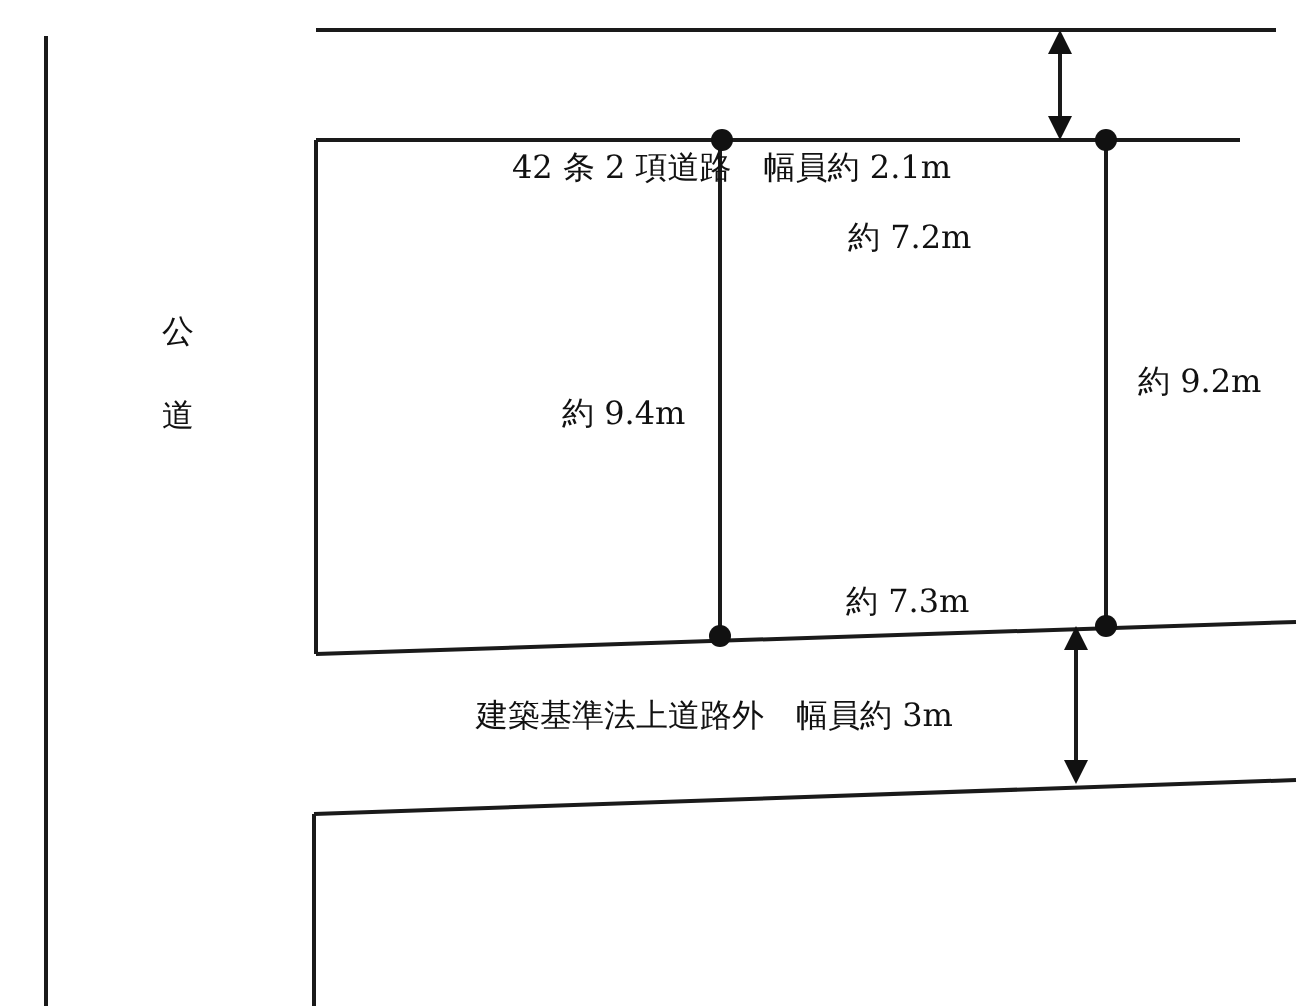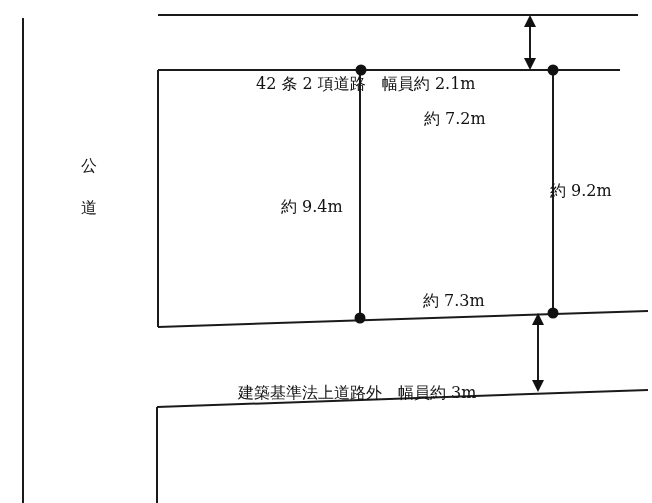"約 9.2m" span.lbl { left: 550px -> 569px }
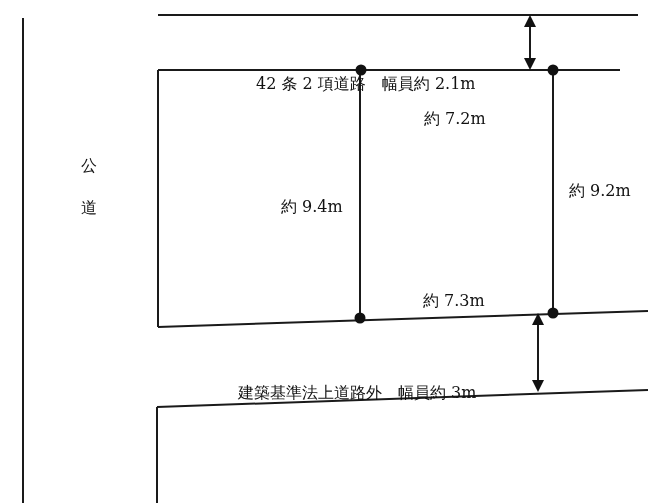"建築基準法上道路外 幅員約 3m" span.lbl { margin-top: 35px -> none }
